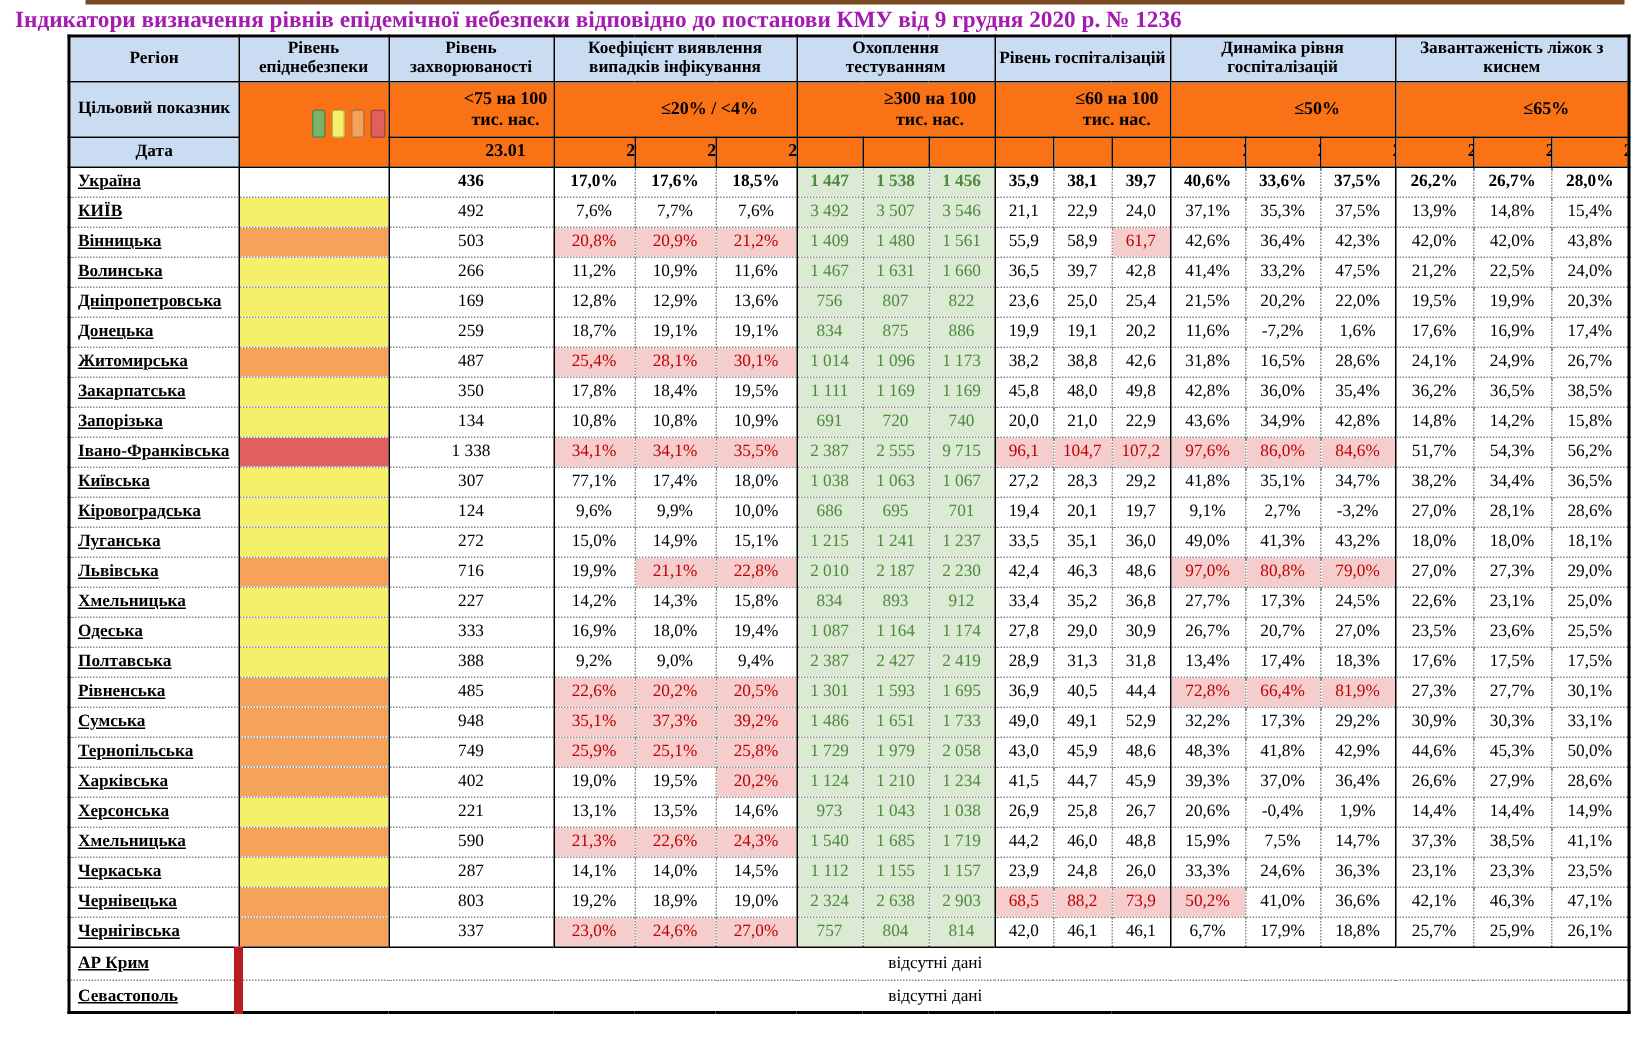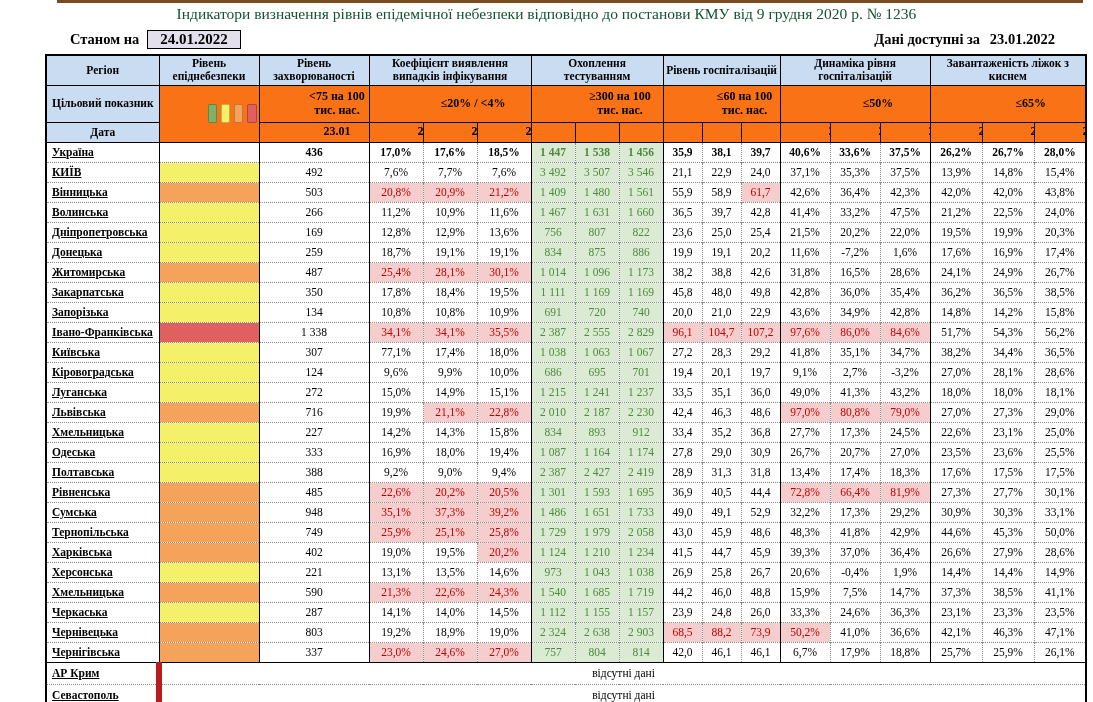"Індикатори визначення рівнів епідемічної" .title { color: #14532d -> #a21caf; font-weight: normal -> bold; text-align: center -> left }
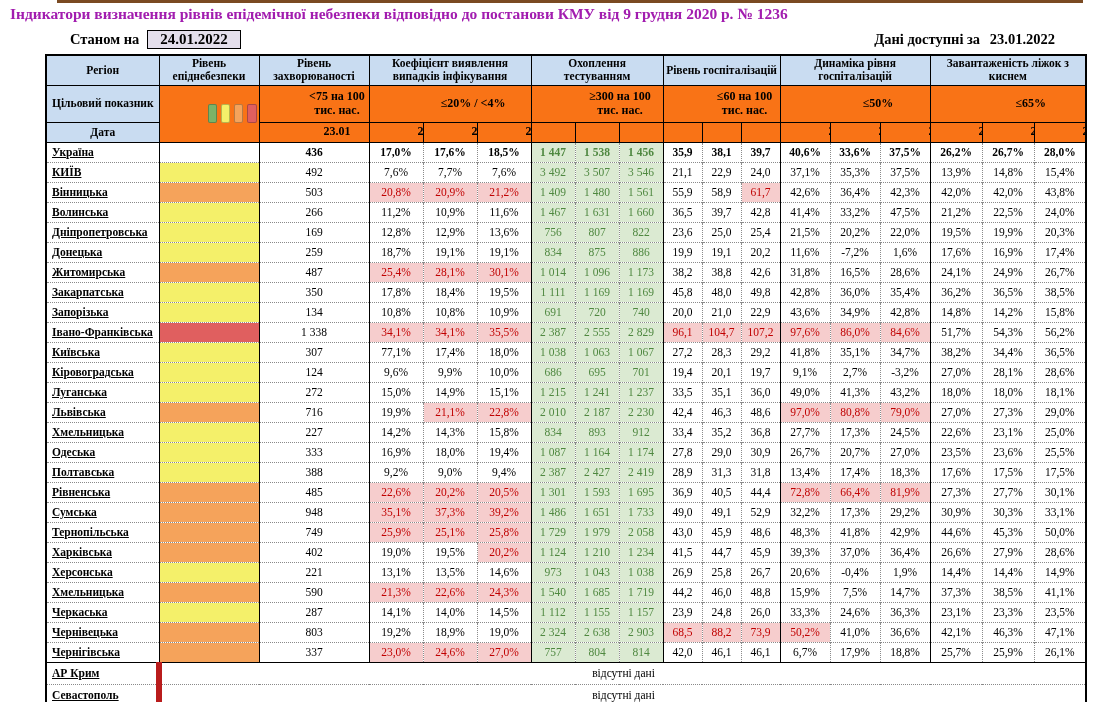"Станом на" div.topbar { html: <div> <div> <span>Станом на</span> <span>24.01.2022</span> </div> <div> <span>Дані доступні за</span> <span>23.01.2022</span> </div> </div> -> none }
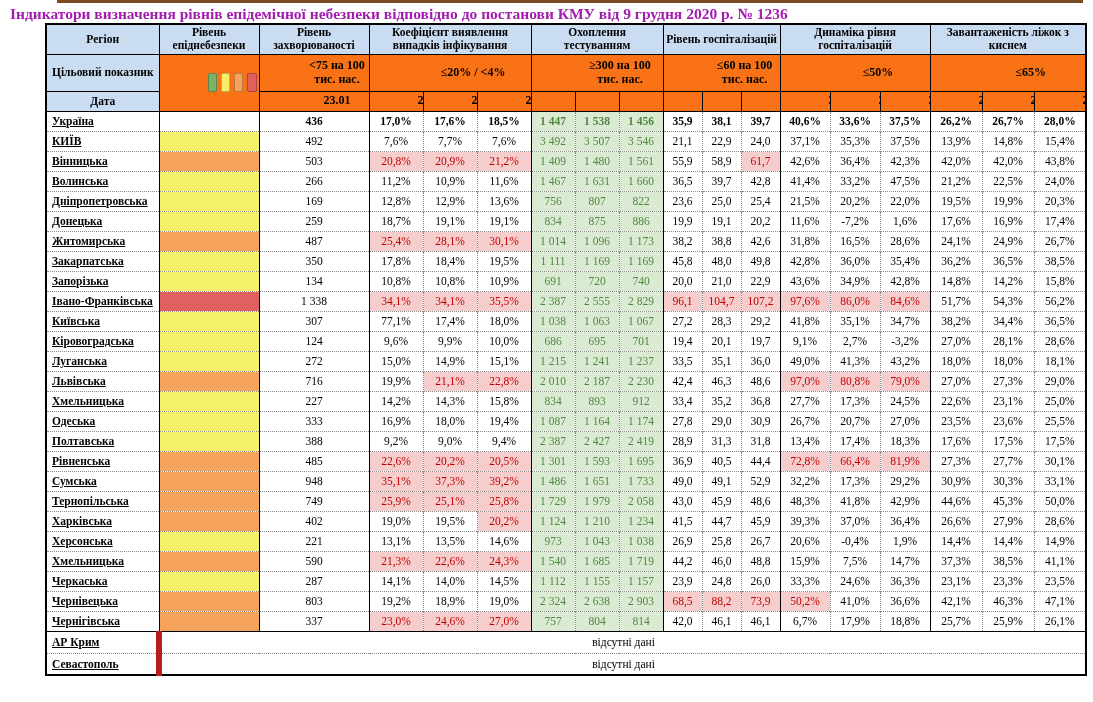"2 829" td.val { text: 2 829 -> 9 715 }
